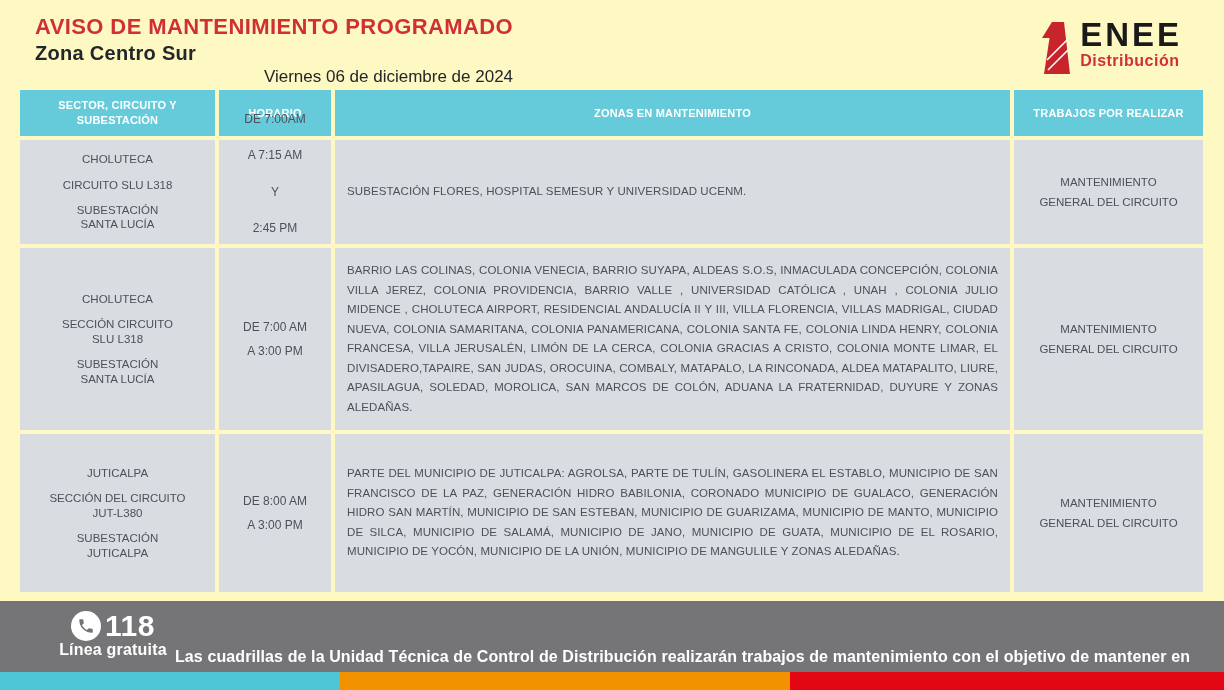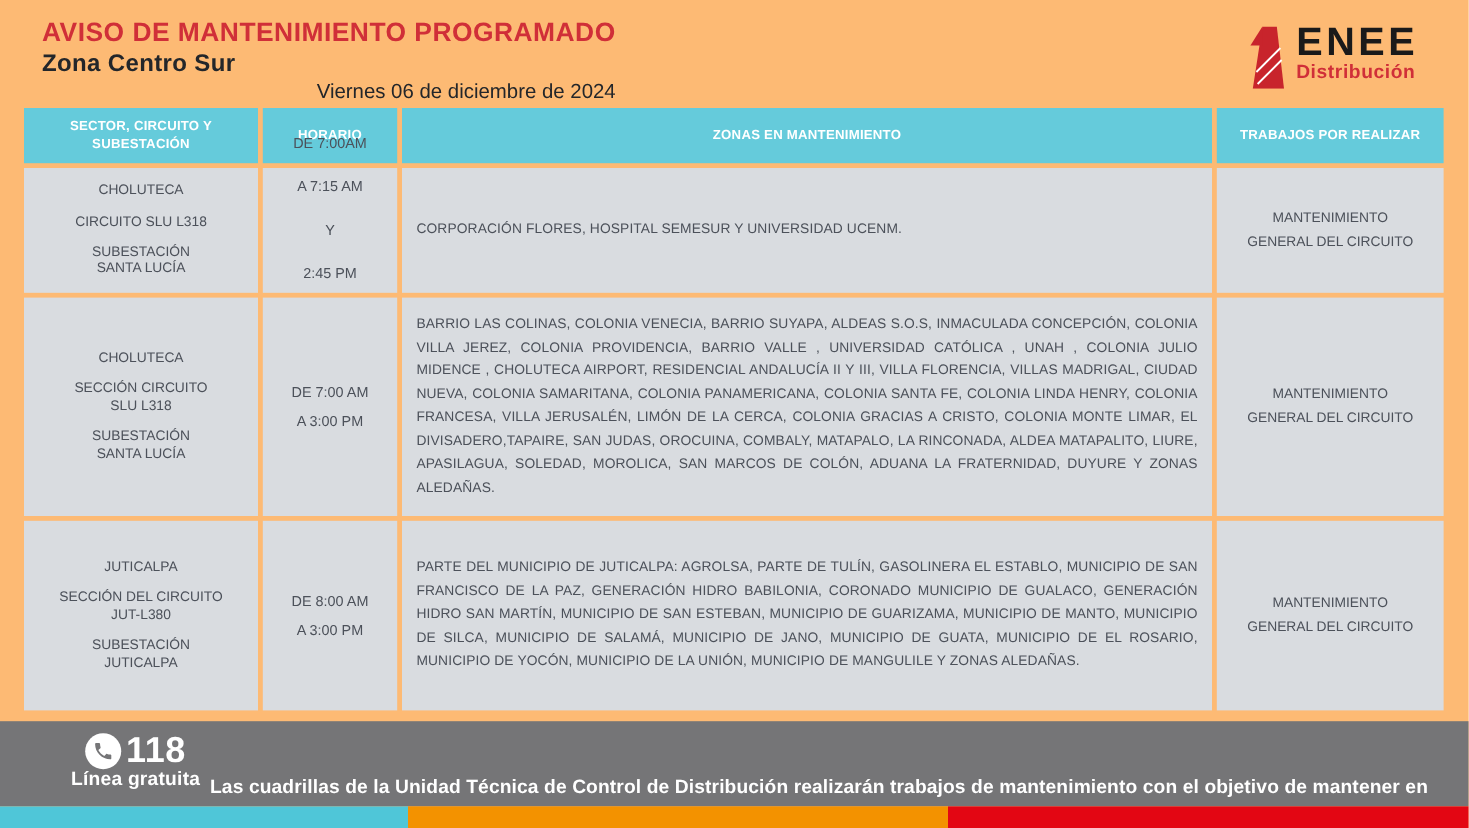"AVISO DE MANTENIMIENTO PROGRAMADO" .page { background: #fdba74 -> #fef9c3 }
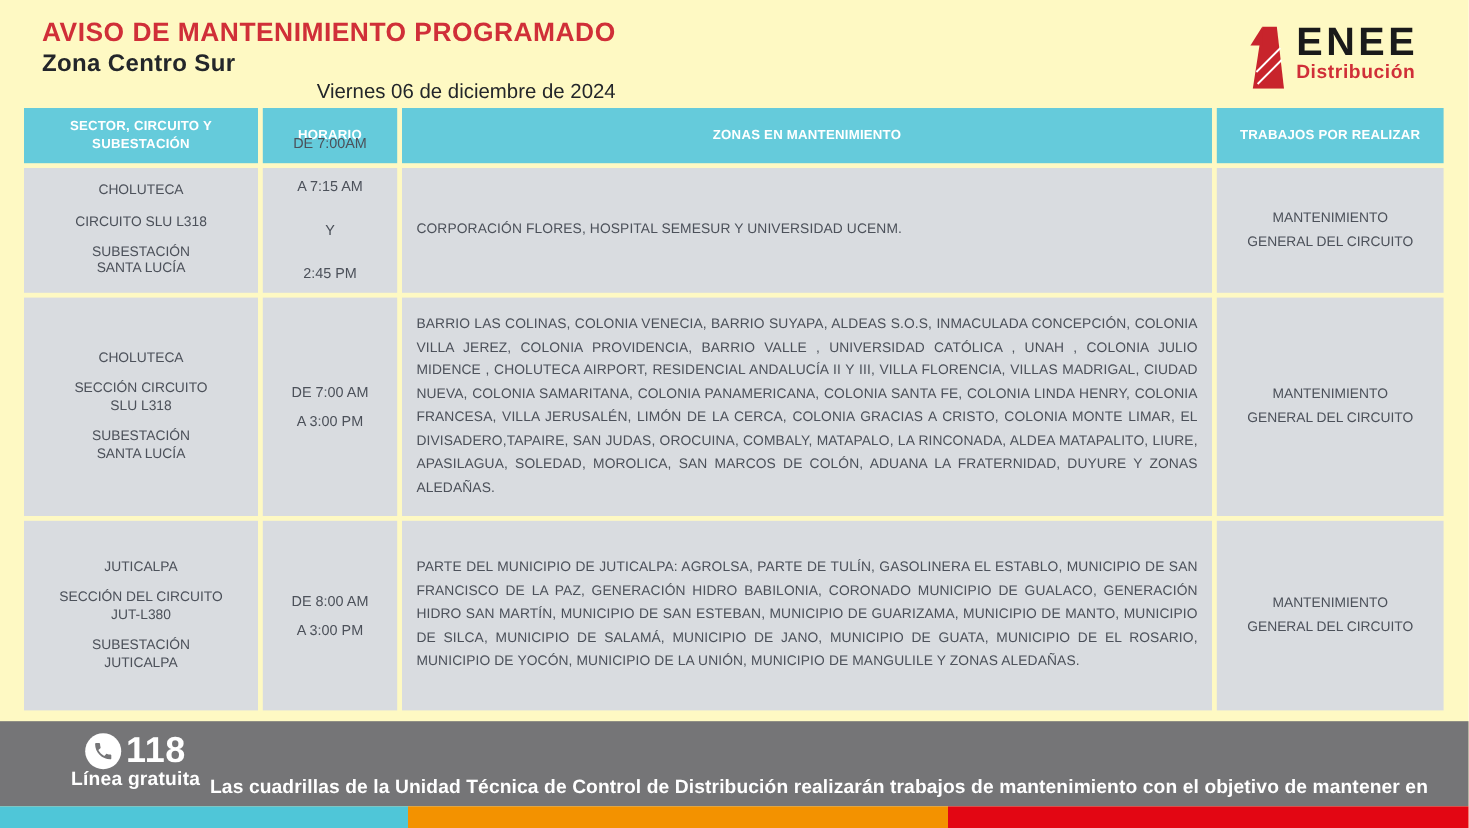"CORPORACIÓN FLORES, HOSPITAL SEMESUR Y" span { text: CORPORACIÓN -> SUBESTACIÓN }
